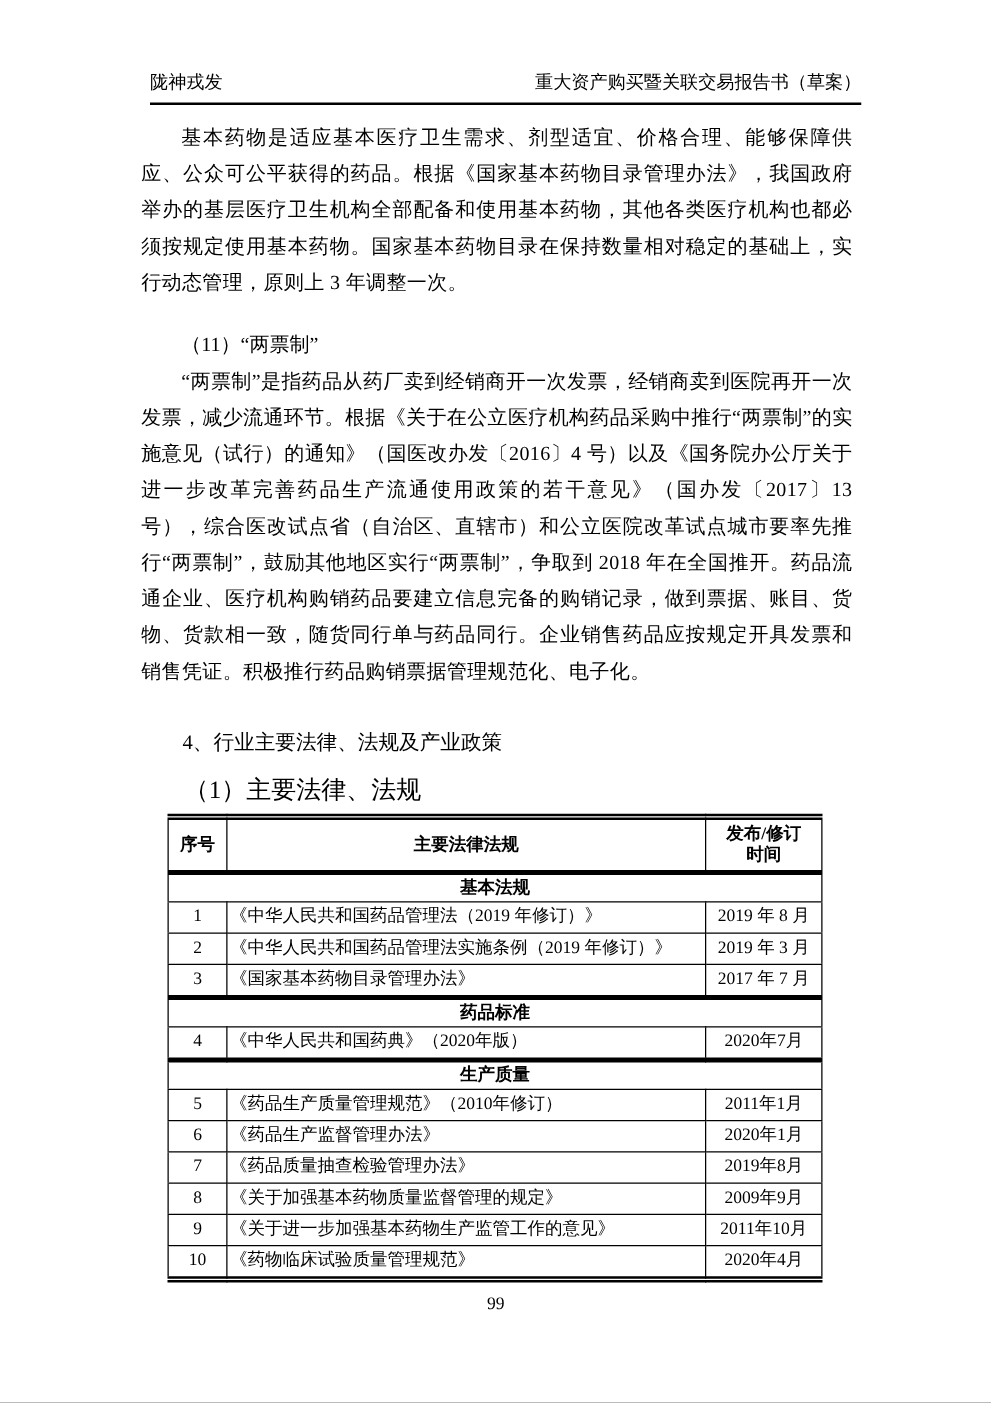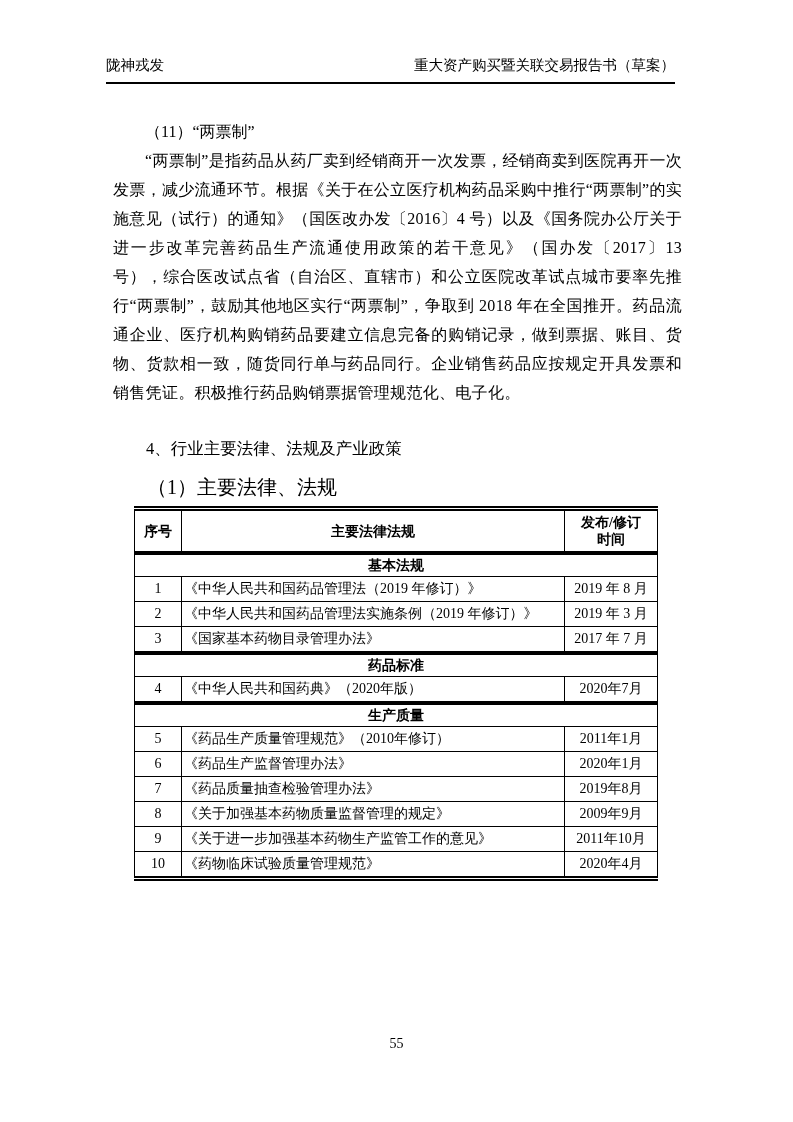"陇神戎发" .doc-header { left: 106px -> 120px }
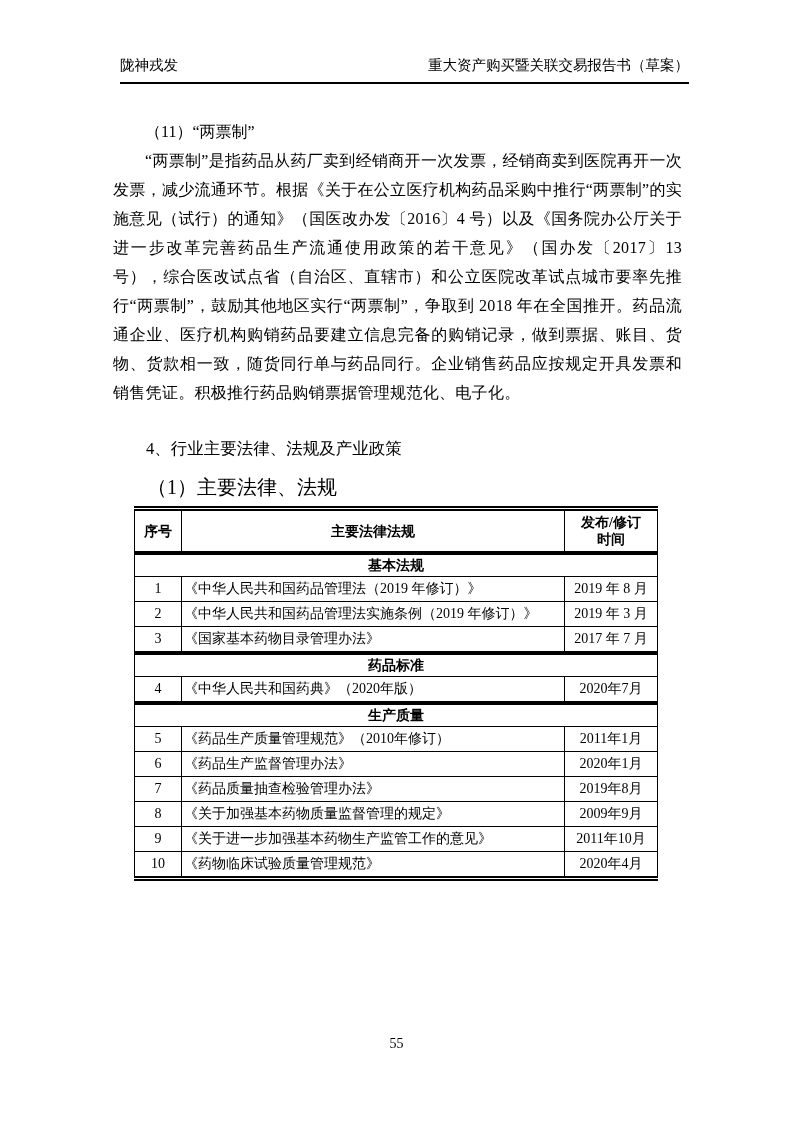"基本药物是适应基本医疗卫生需求、剂型适宜、价格合理、能够保障供应、公众可公平获得" p.para { html: none -> <p>基本药物是适应基本医疗卫生需求、剂型适宜、价格合理、能够保障供应、公众可公平获得的药品。根据《国家基本药物目录管理办法》，我国政府举办的基层医疗卫生机构全部配备和使用基本药物，其他各类医疗机构也都必须按规定使用基本药物。国家基本药物目录在保持数量相对稳定的基础上，实行动态管理，原则上 3 年调整一次。</p> }
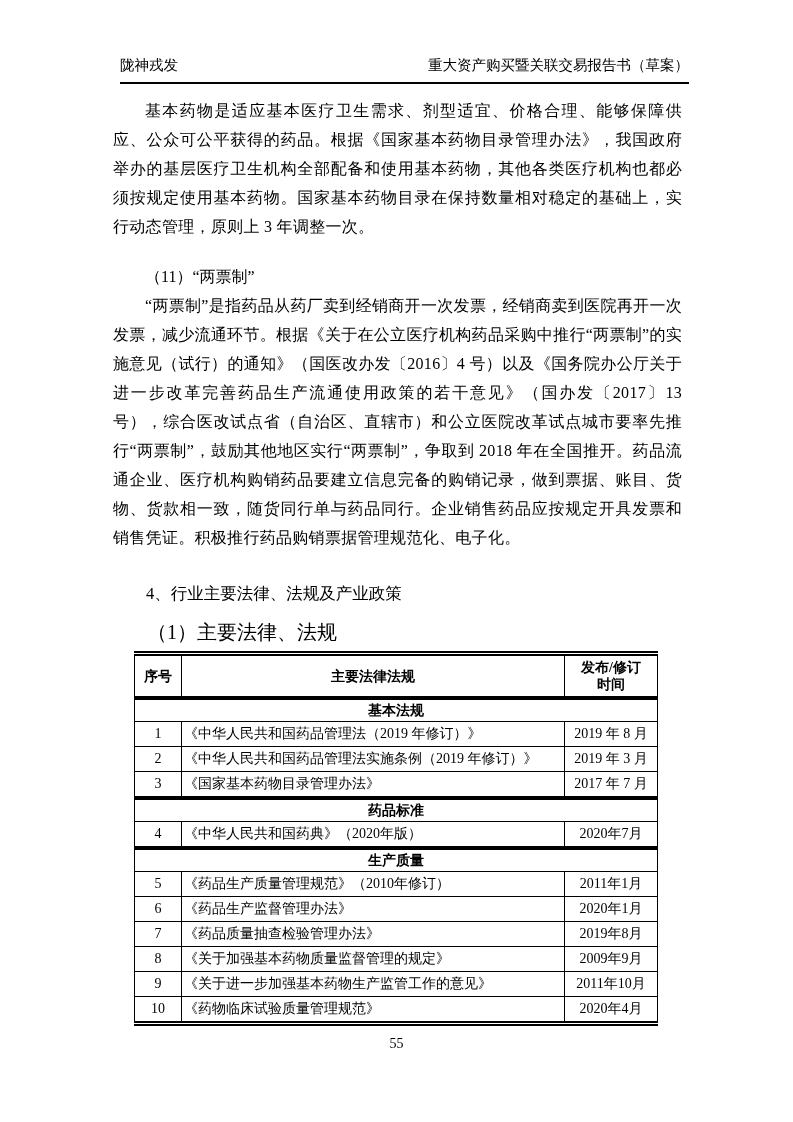"55" div.page-footer { text: 55 -> 99 }
